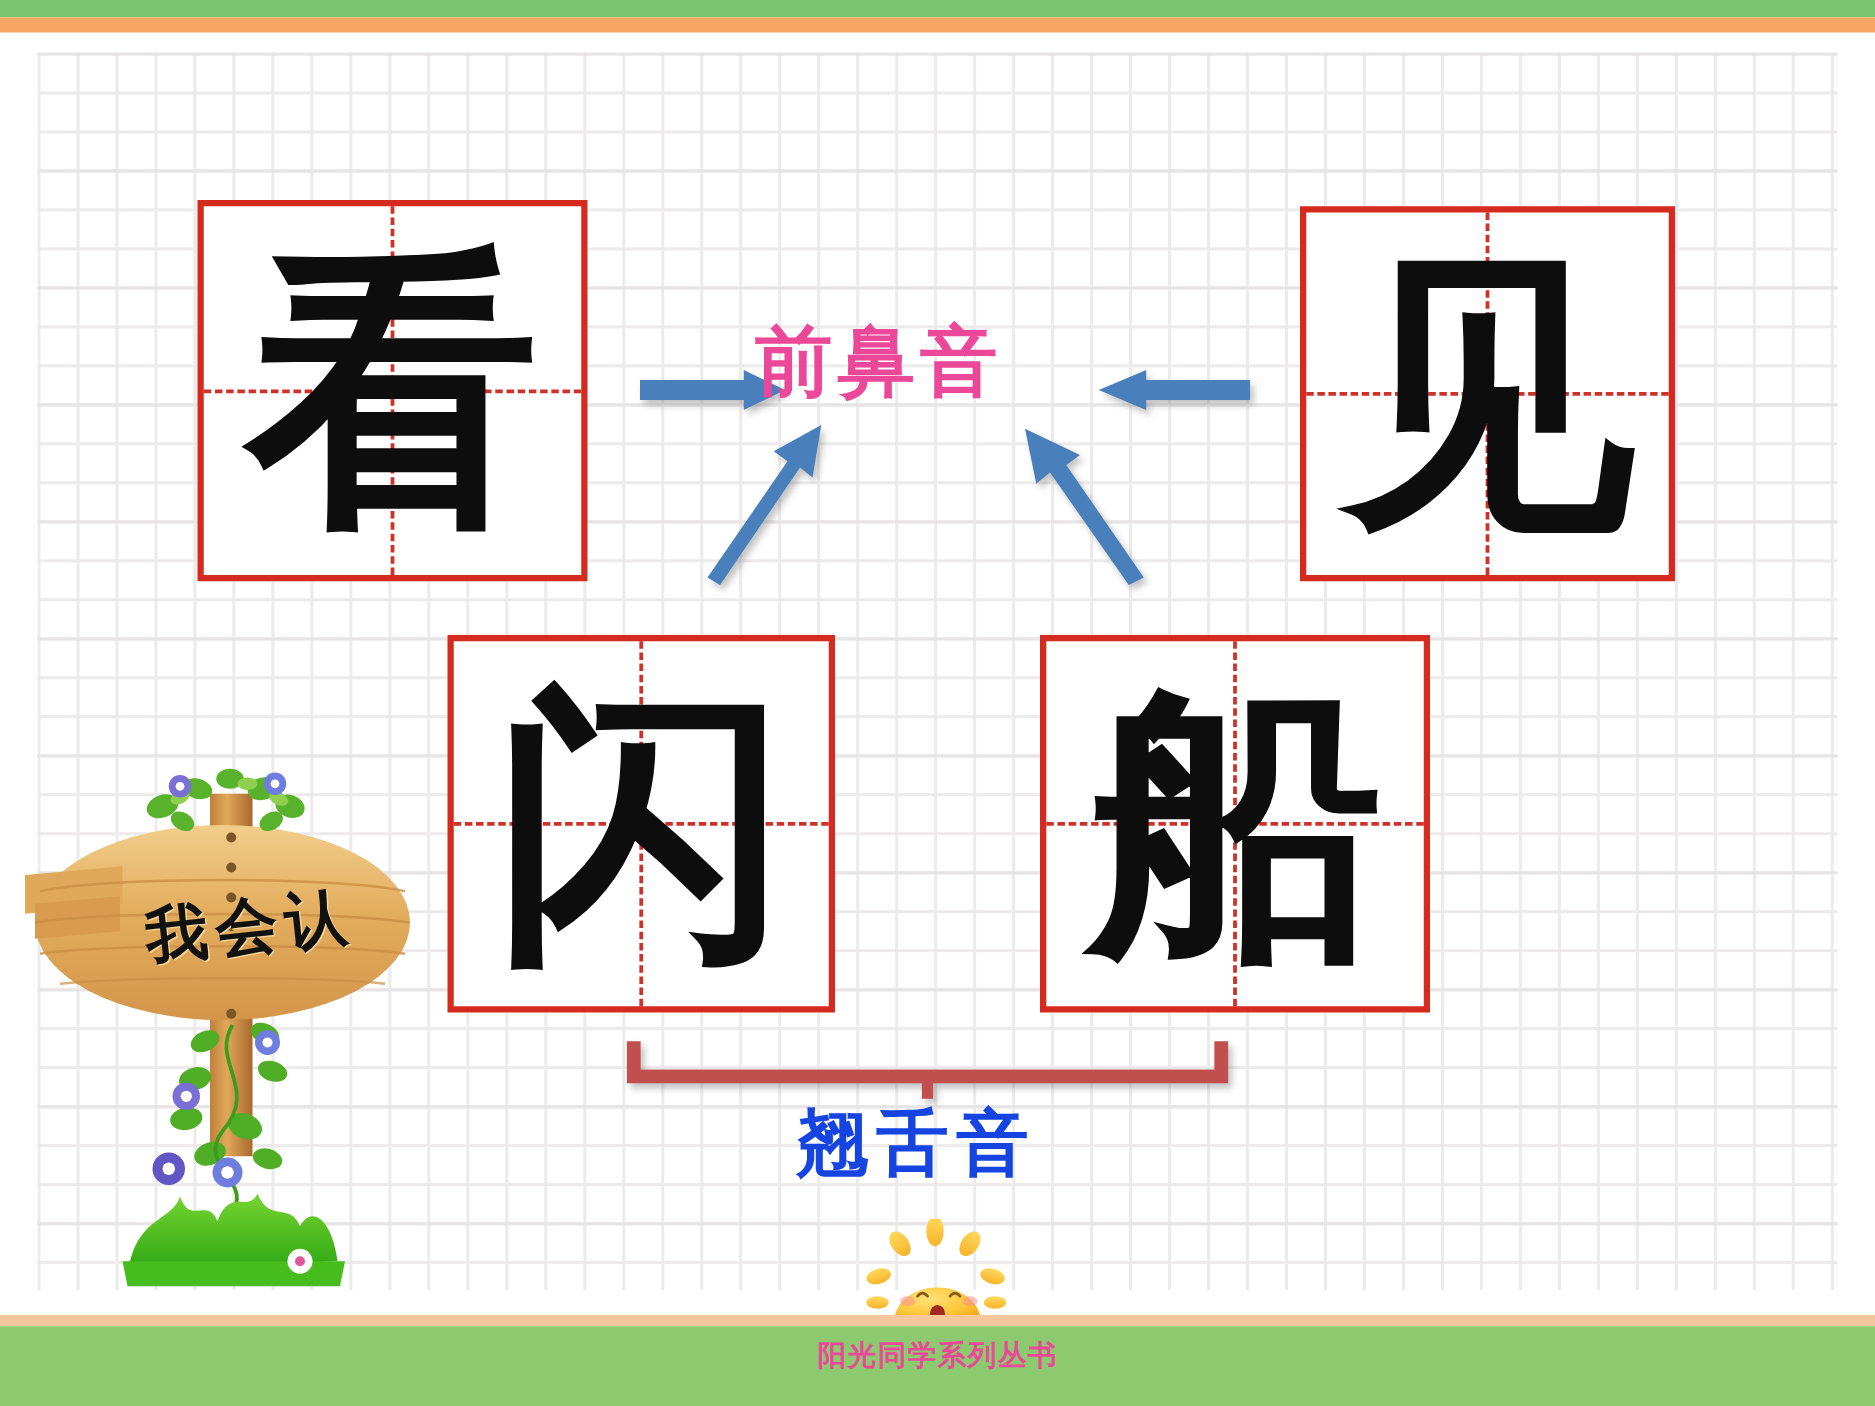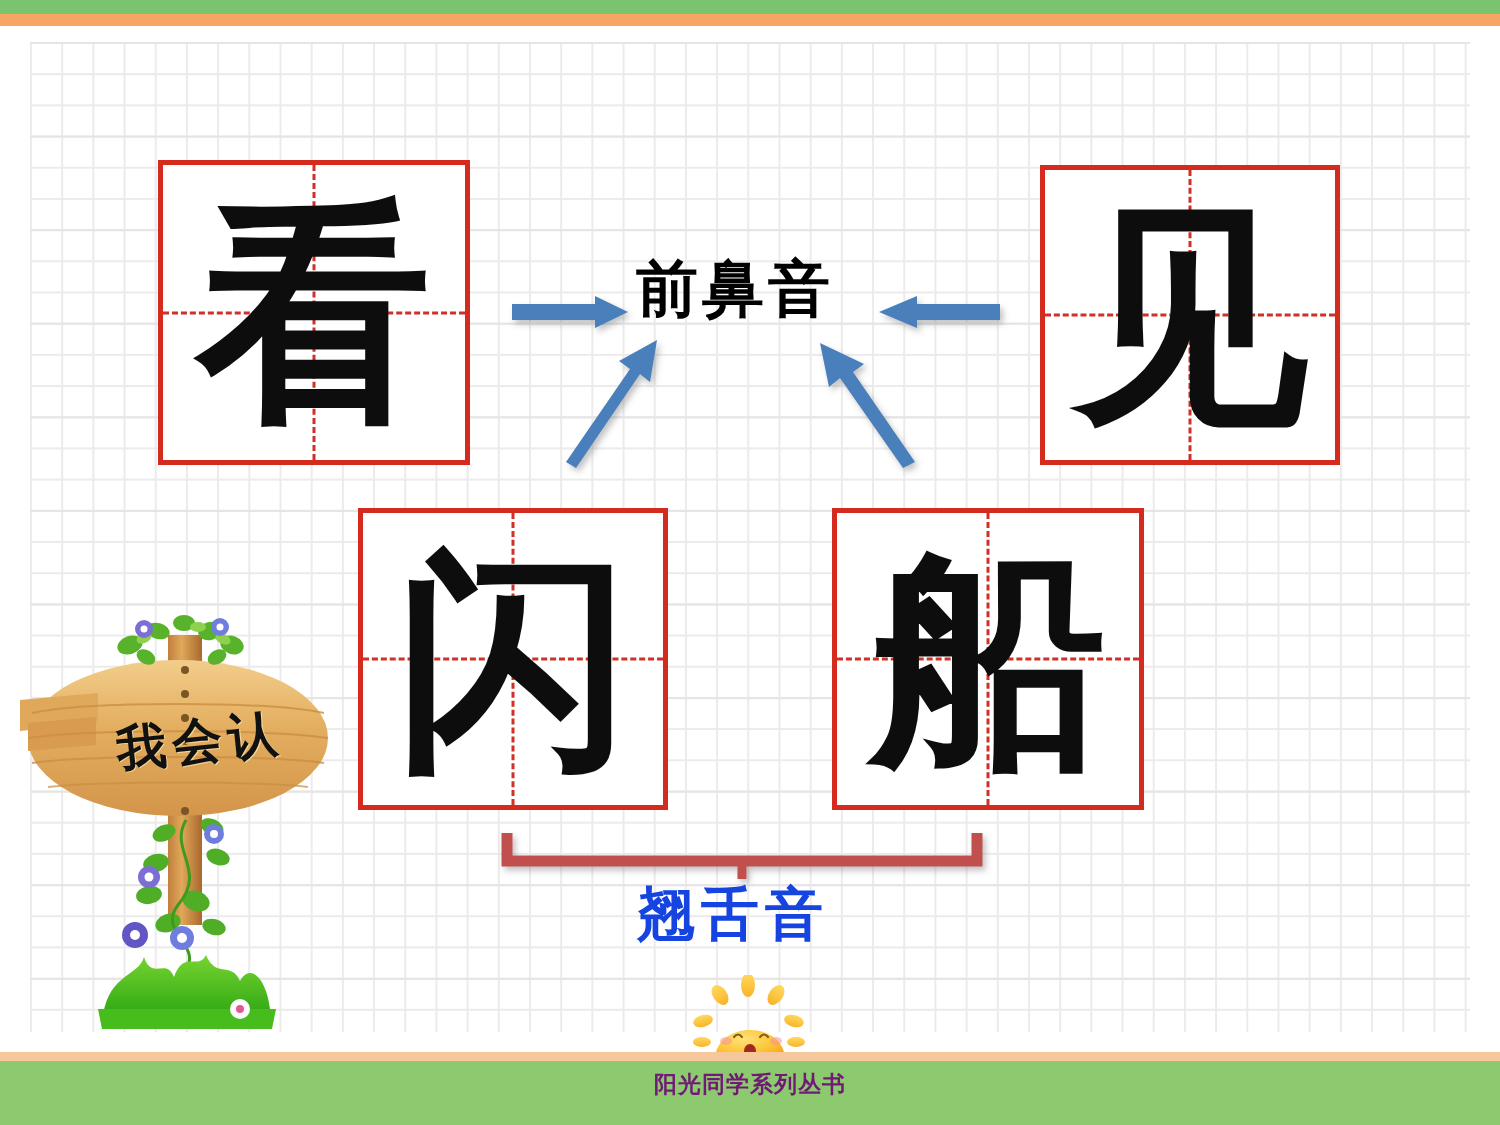"前鼻音" .label-red { color: #000000 -> #ec4899; left: 636px -> 604px }
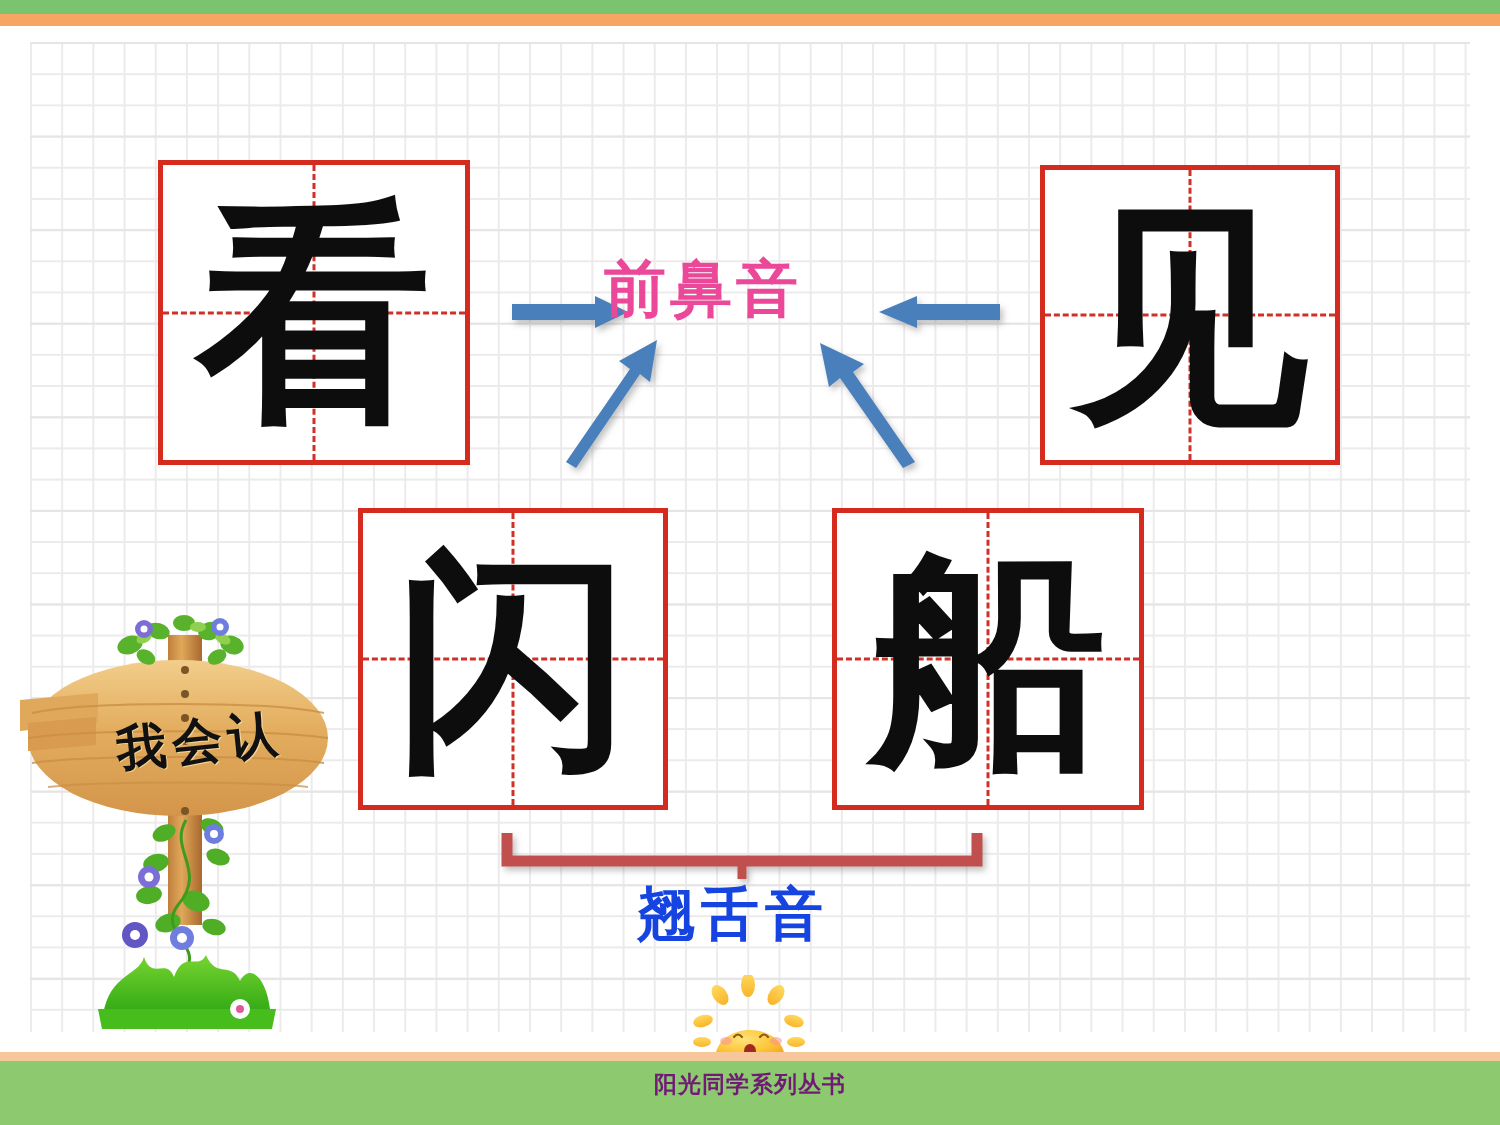"阳光同学系列丛书" .footer-text { color: #701a75 -> #ec4899 }
